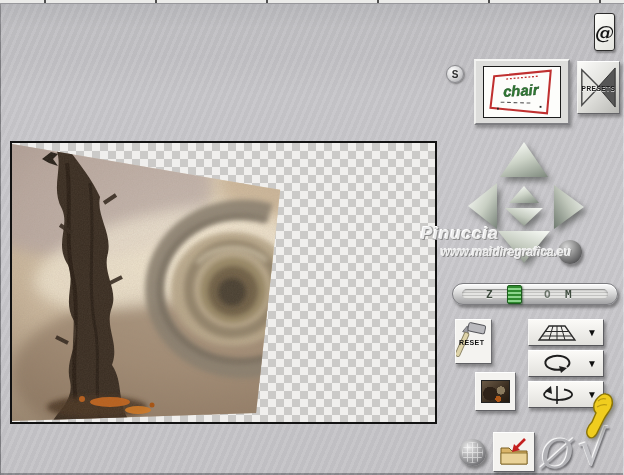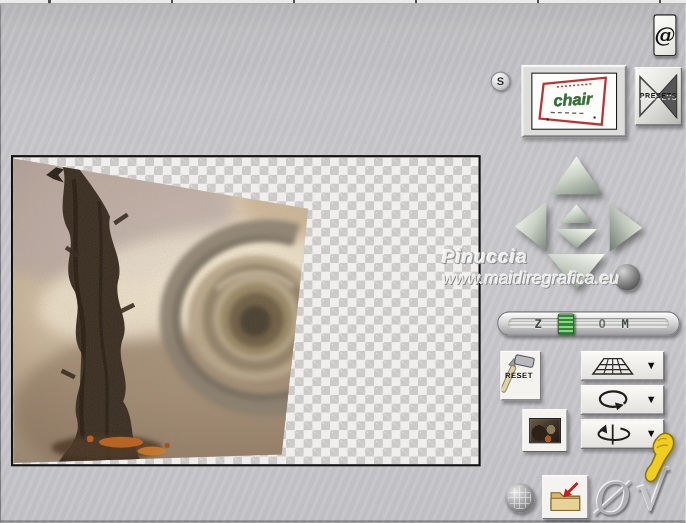"Pinuccia" .watermark { left: 402px -> 421px }
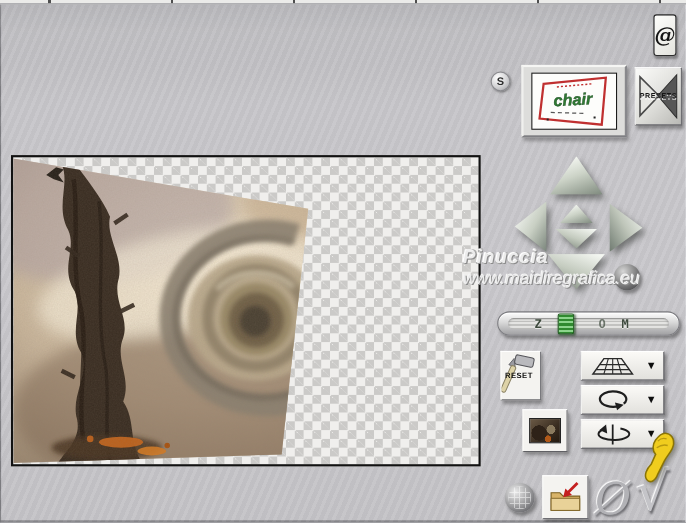"www.maidiregrafica.eu" .wm2 { font-size: 16px -> 12px; font-weight: normal -> bold; text-align: none -> center }
